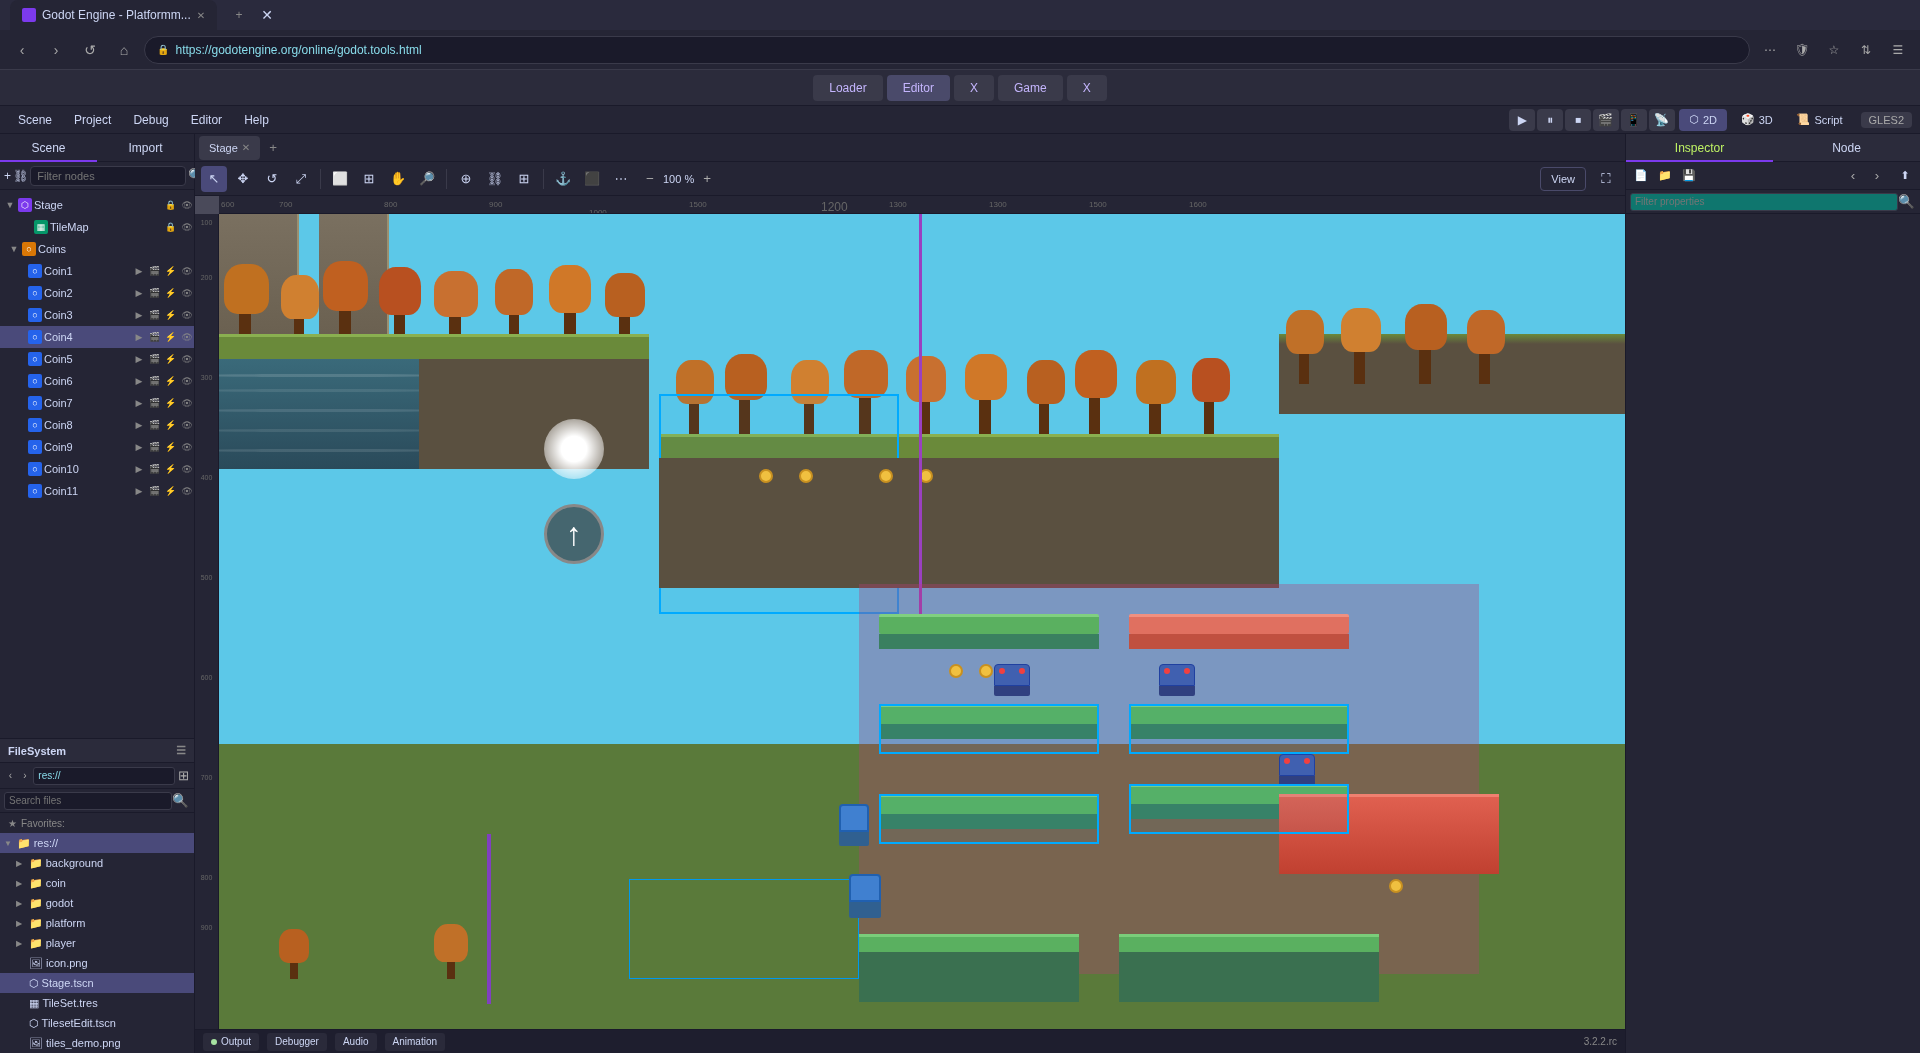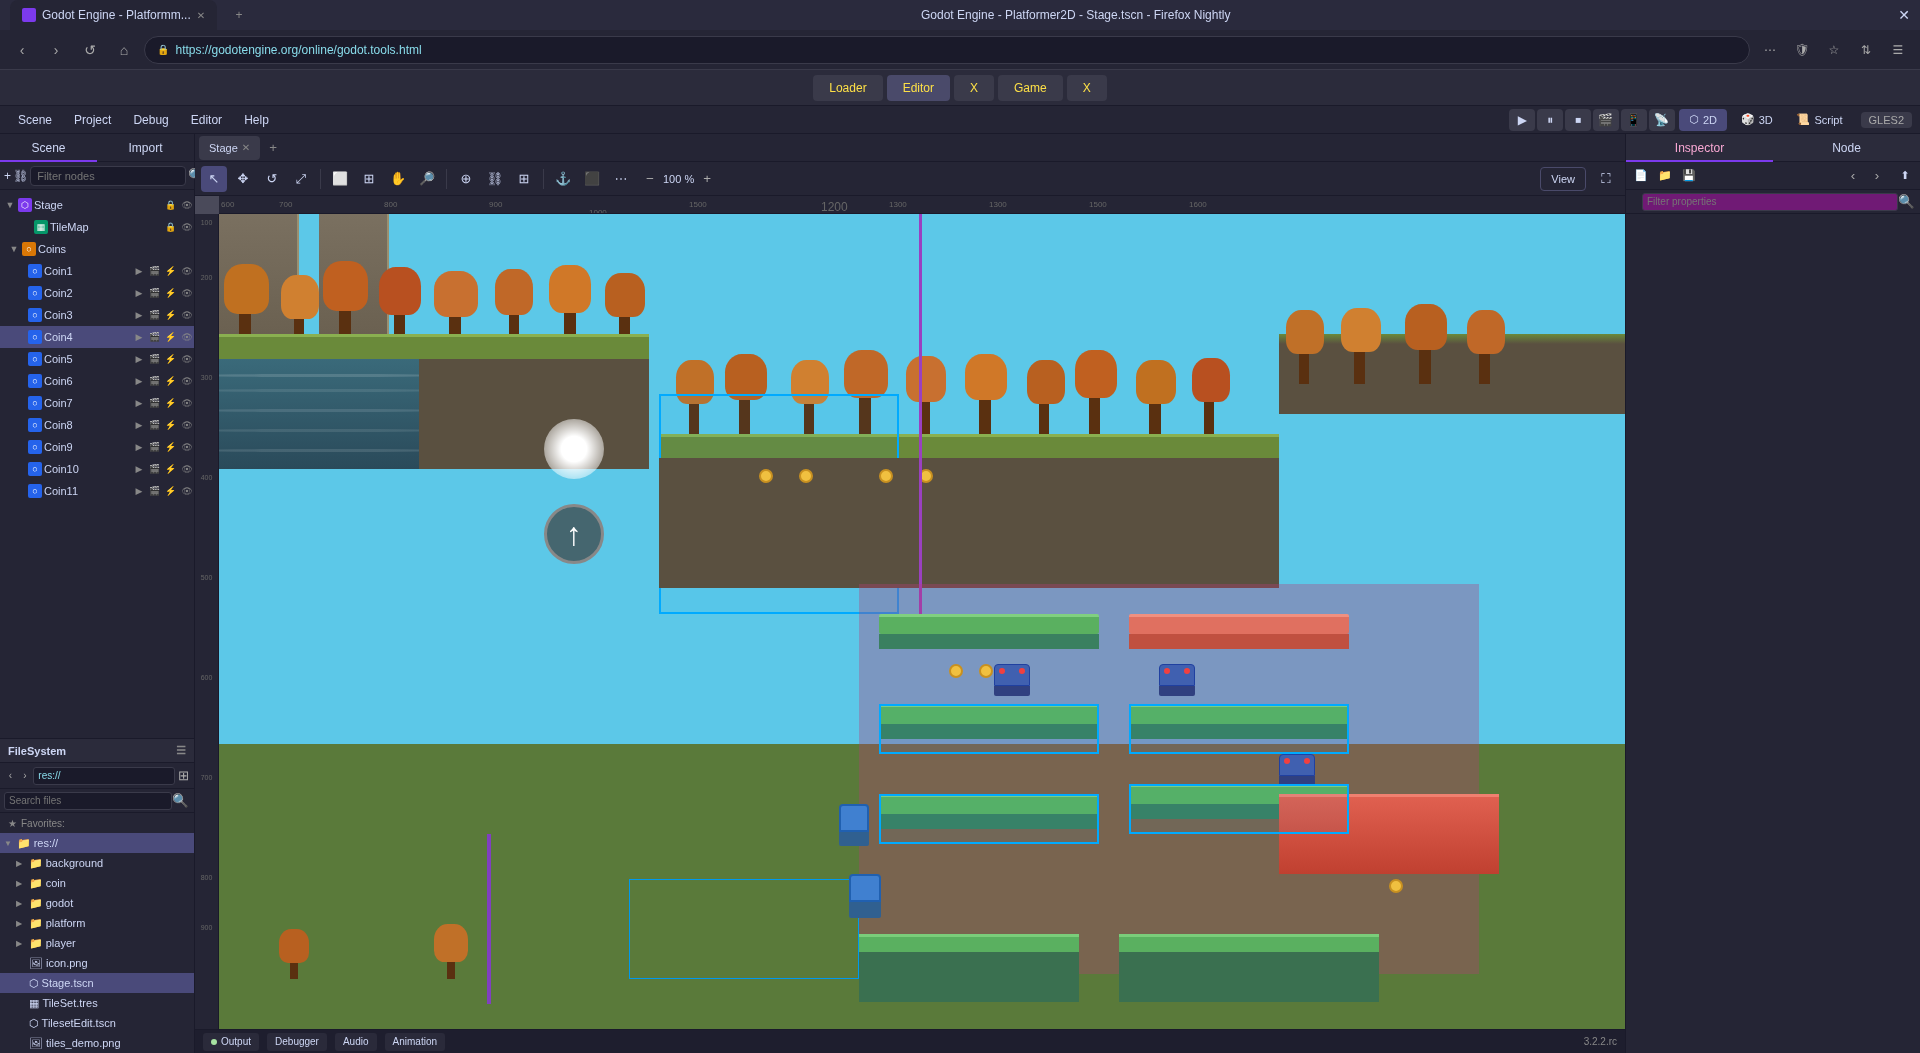"Godot Engine - Platformer2D -" div.browser-titlebar-title { html: <div>Godot Engine - Platformer2D - Stage.tscn - Firefox Nightly</div> -> none }
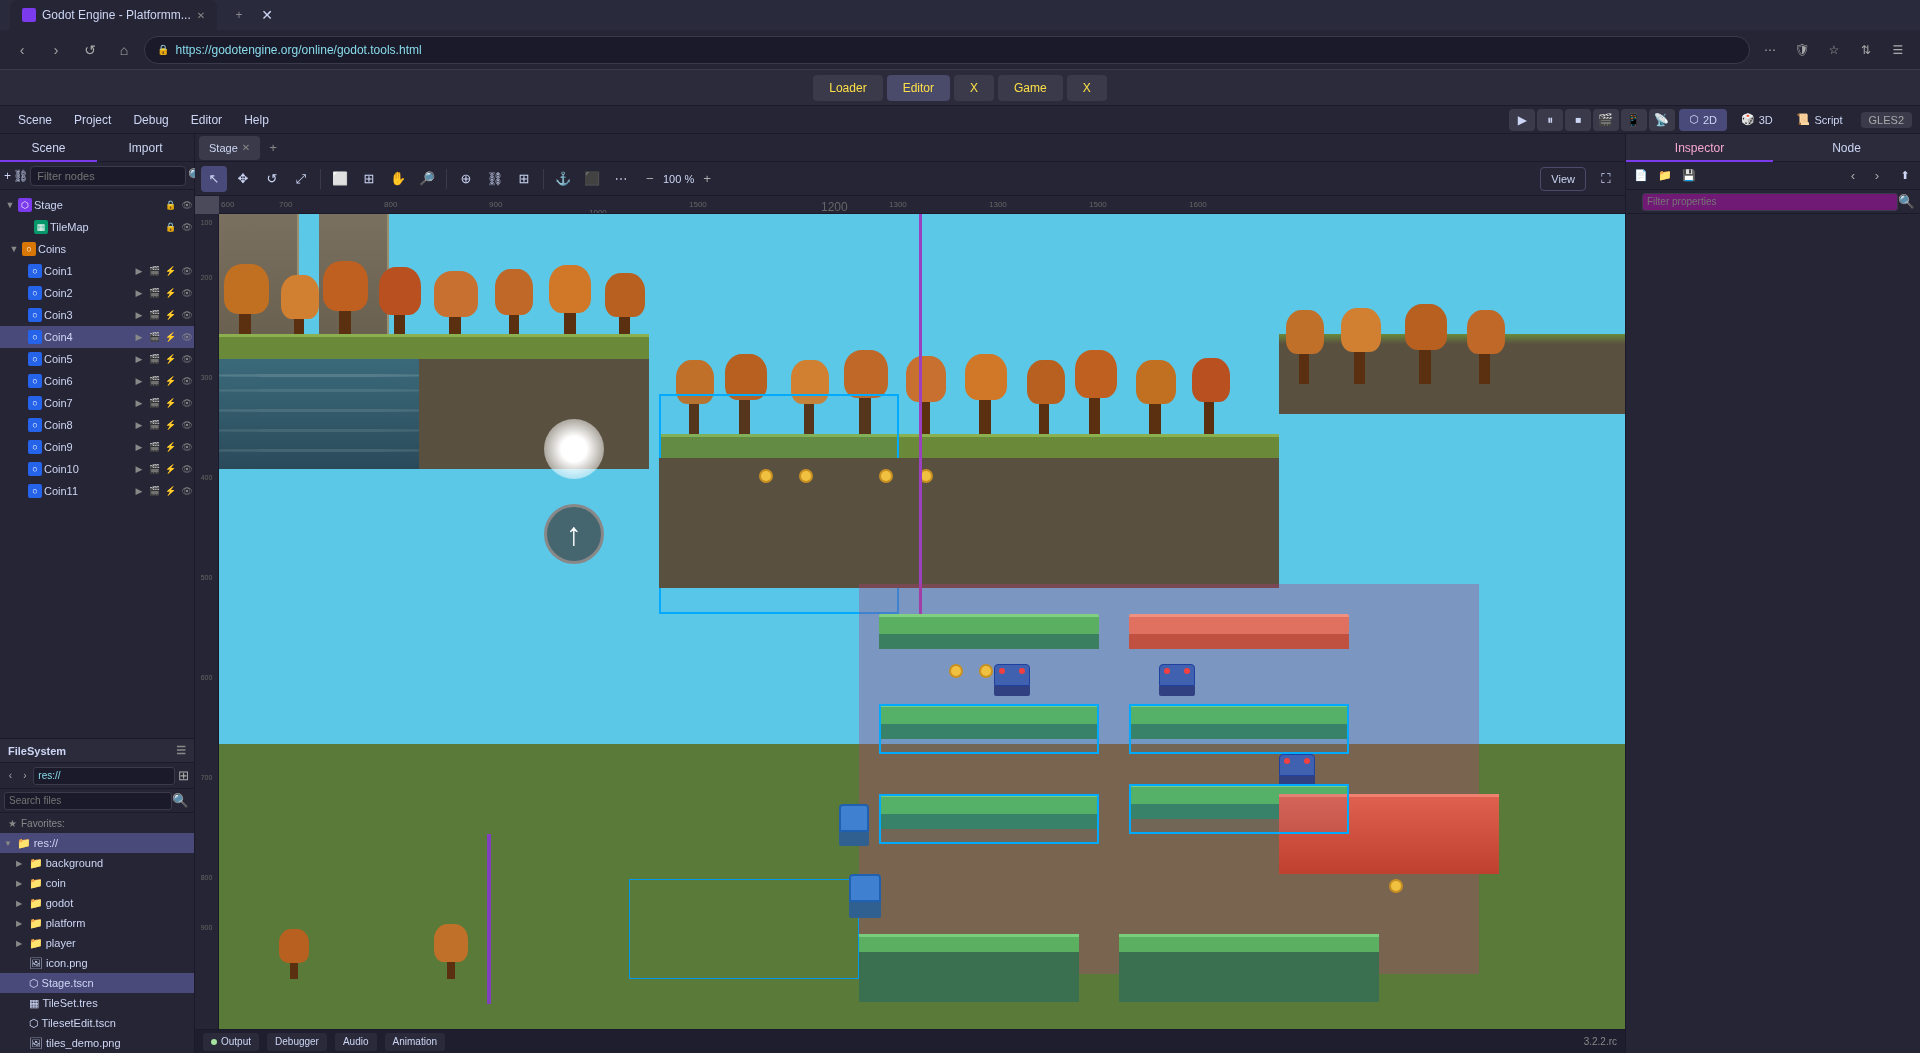"Loader" .godot-header-btn { color: #fde047 -> #c4b5fd }
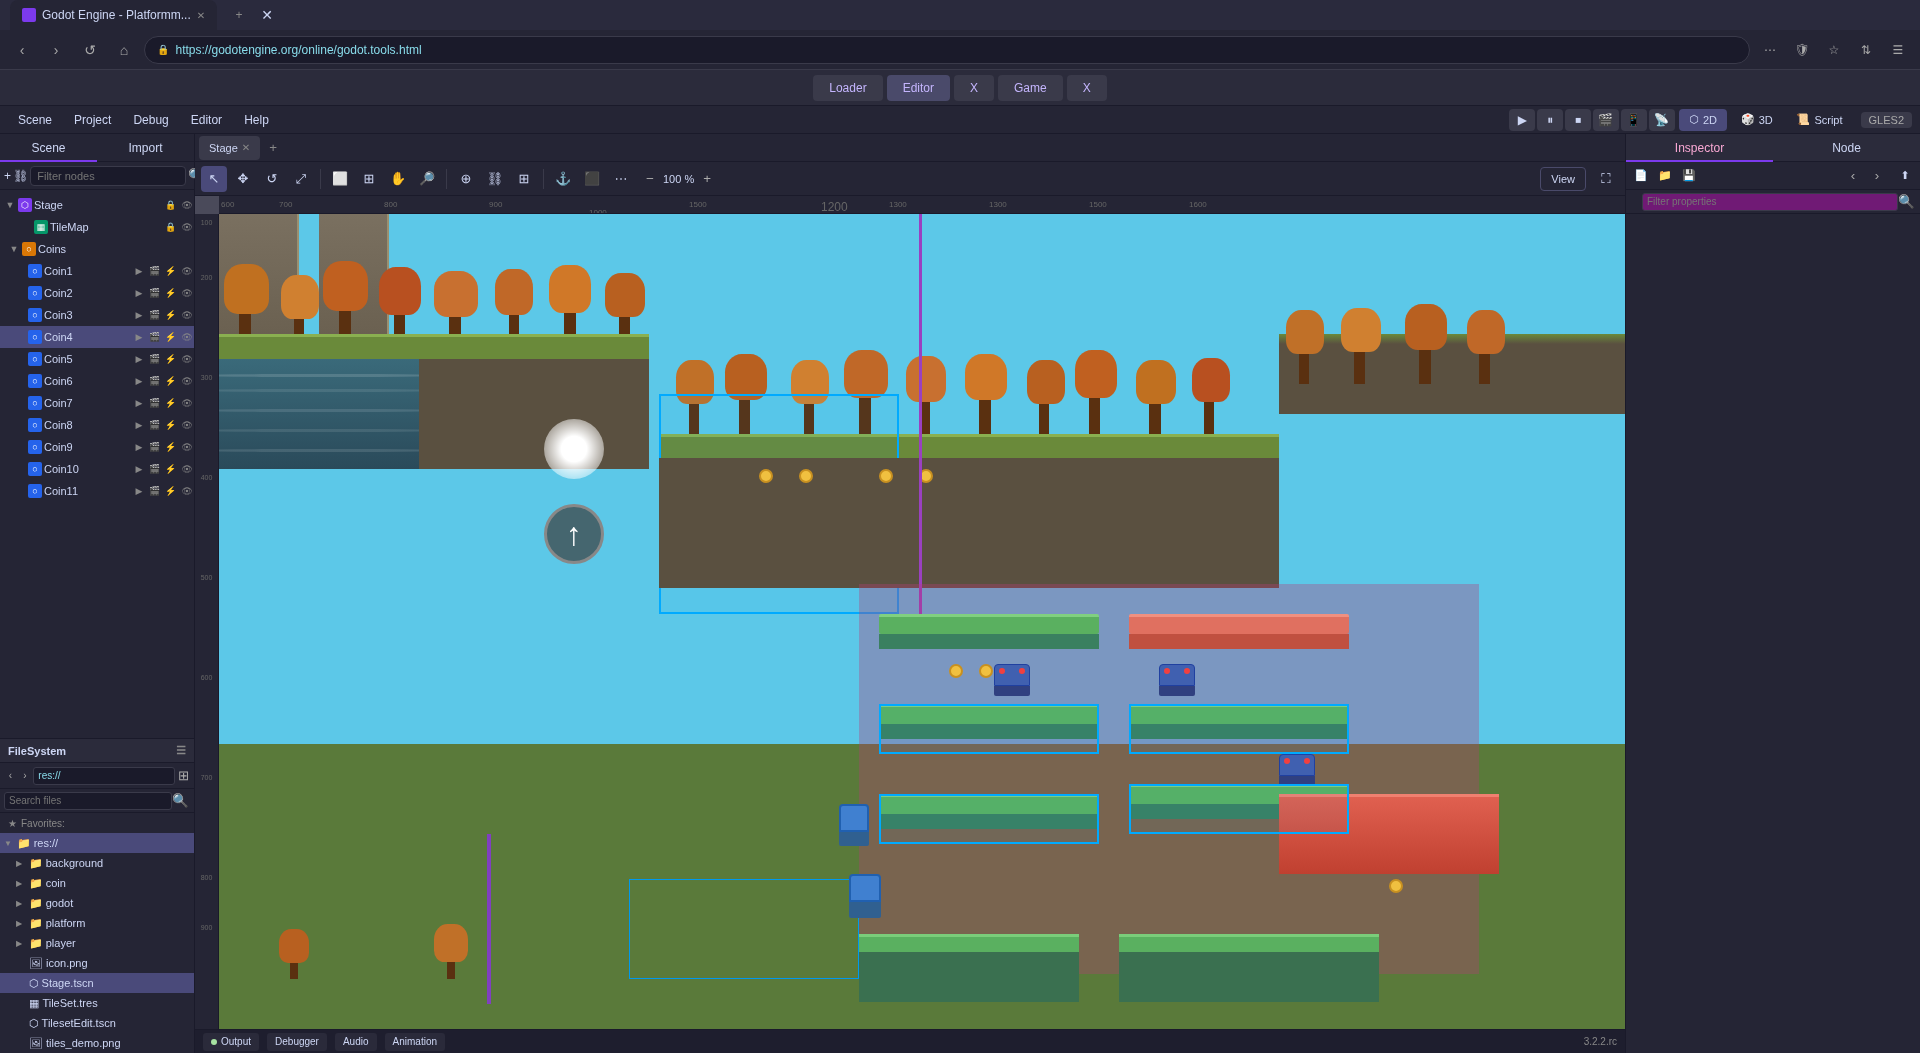"Inspector" .right-panel-tab.active { color: #f9a8d4 -> #bef264 }
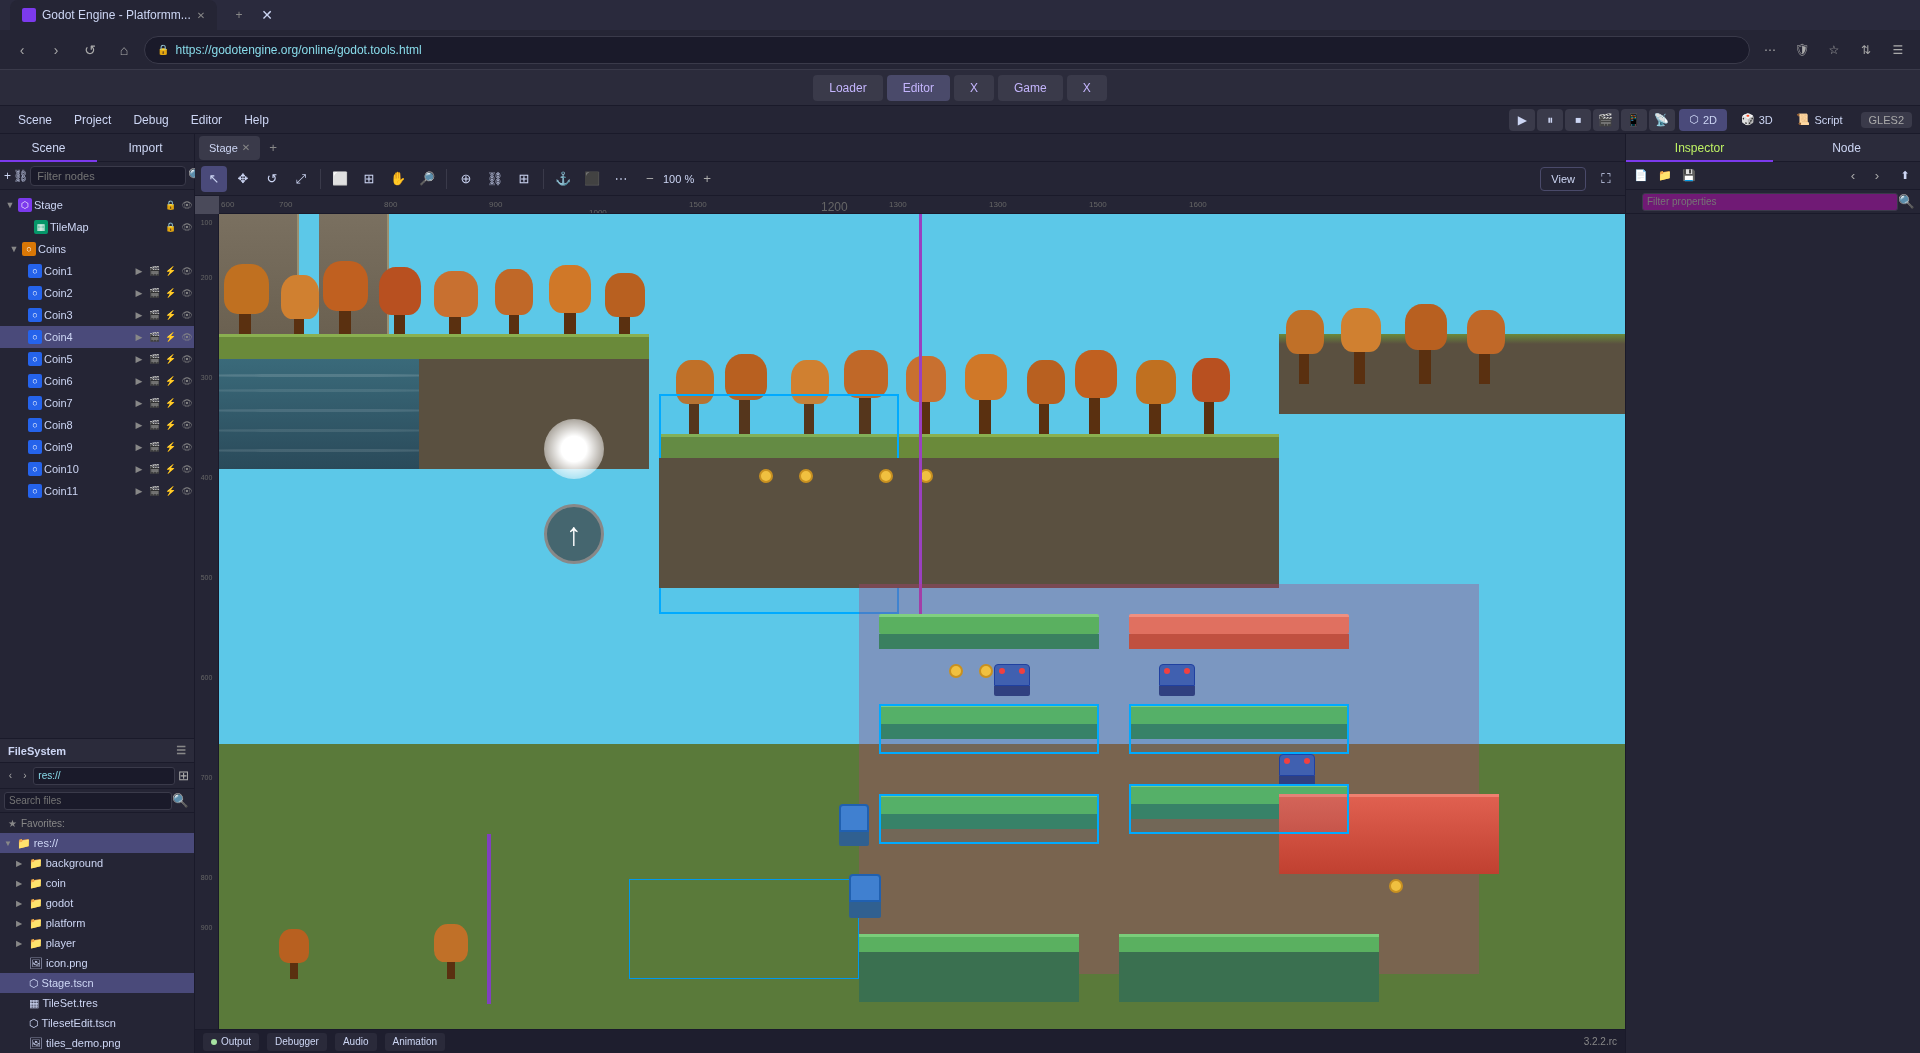"Filter properties" .filter-props-input { background: #701a75 -> #0f766e; margin-left: 12px -> none }
